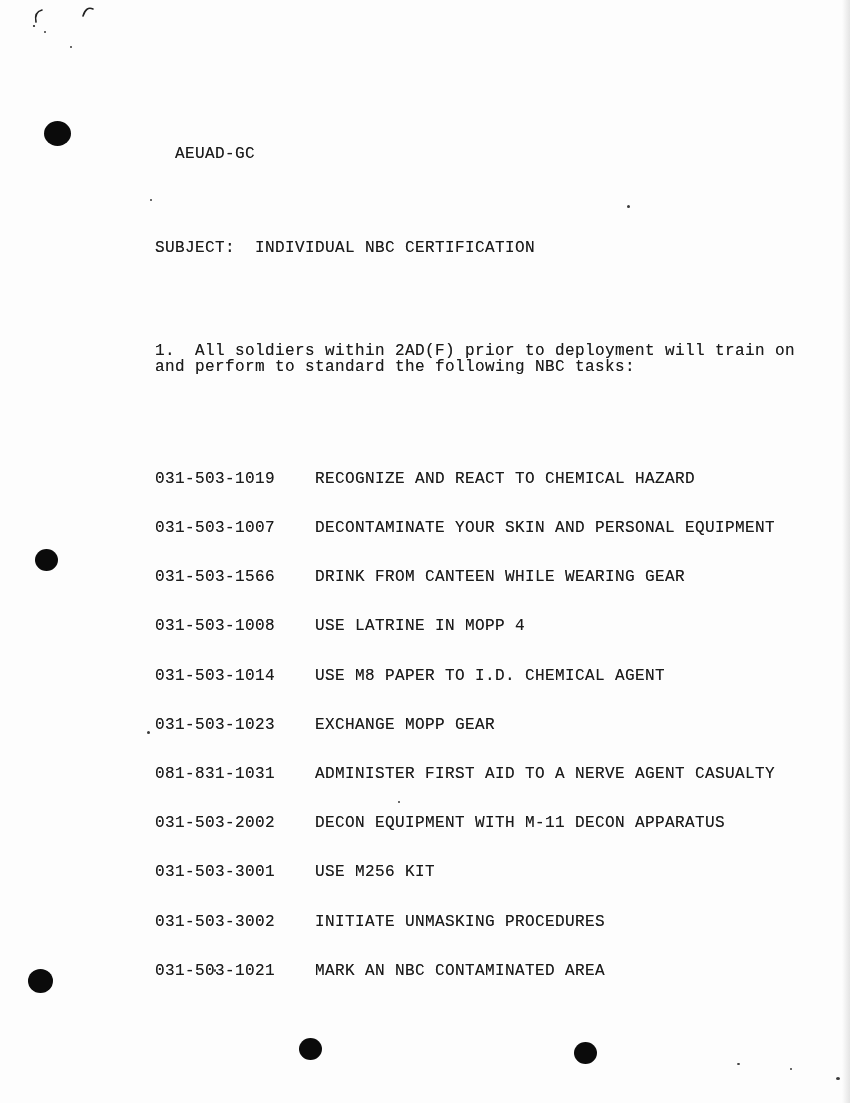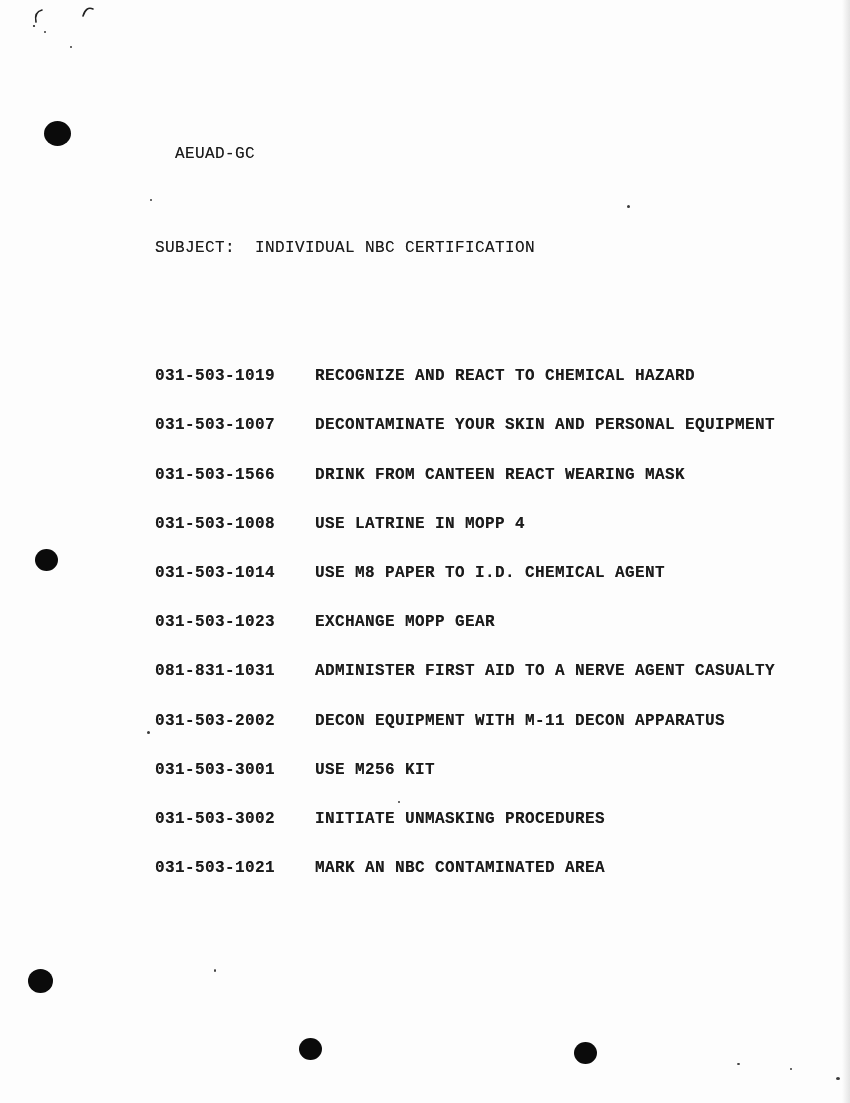"1. All soldiers within 2AD(F)" div.para-1 { html: none -> <div>1. All soldiers within 2AD(F) prior to deployment will train on and perform to standard the following NBC tasks:</div> }
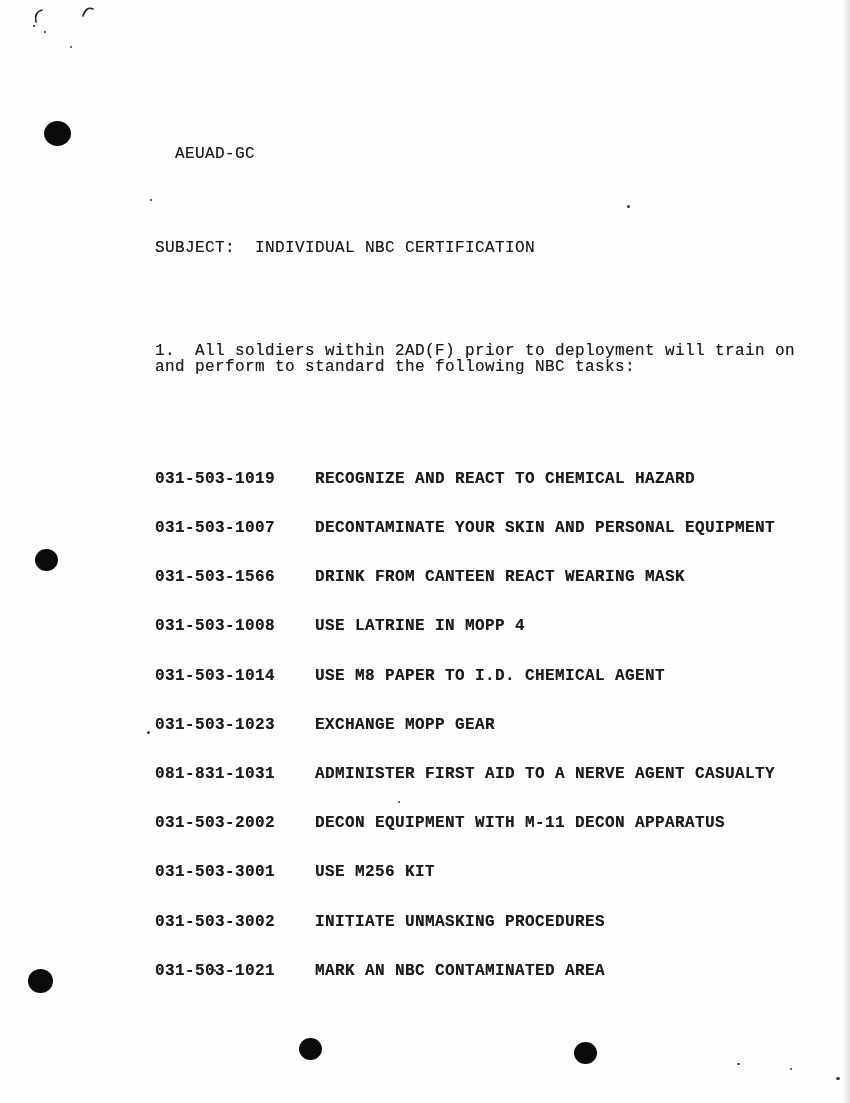"031-503-1019 RECOGNIZE AND REACT TO" .task-row { font-weight: bold -> none }
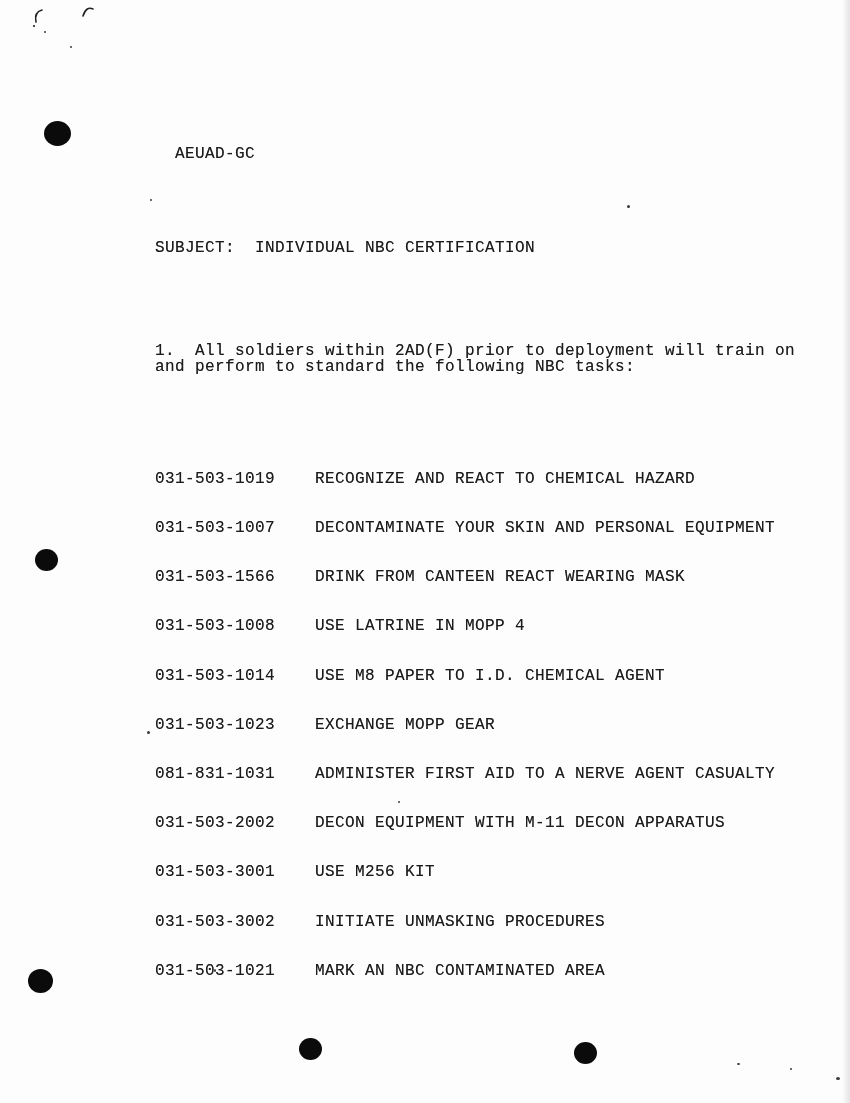"DRINK FROM CANTEEN REACT WEARING" span.task-title { text: REACT WEARING MASK -> WHILE WEARING GEAR }
